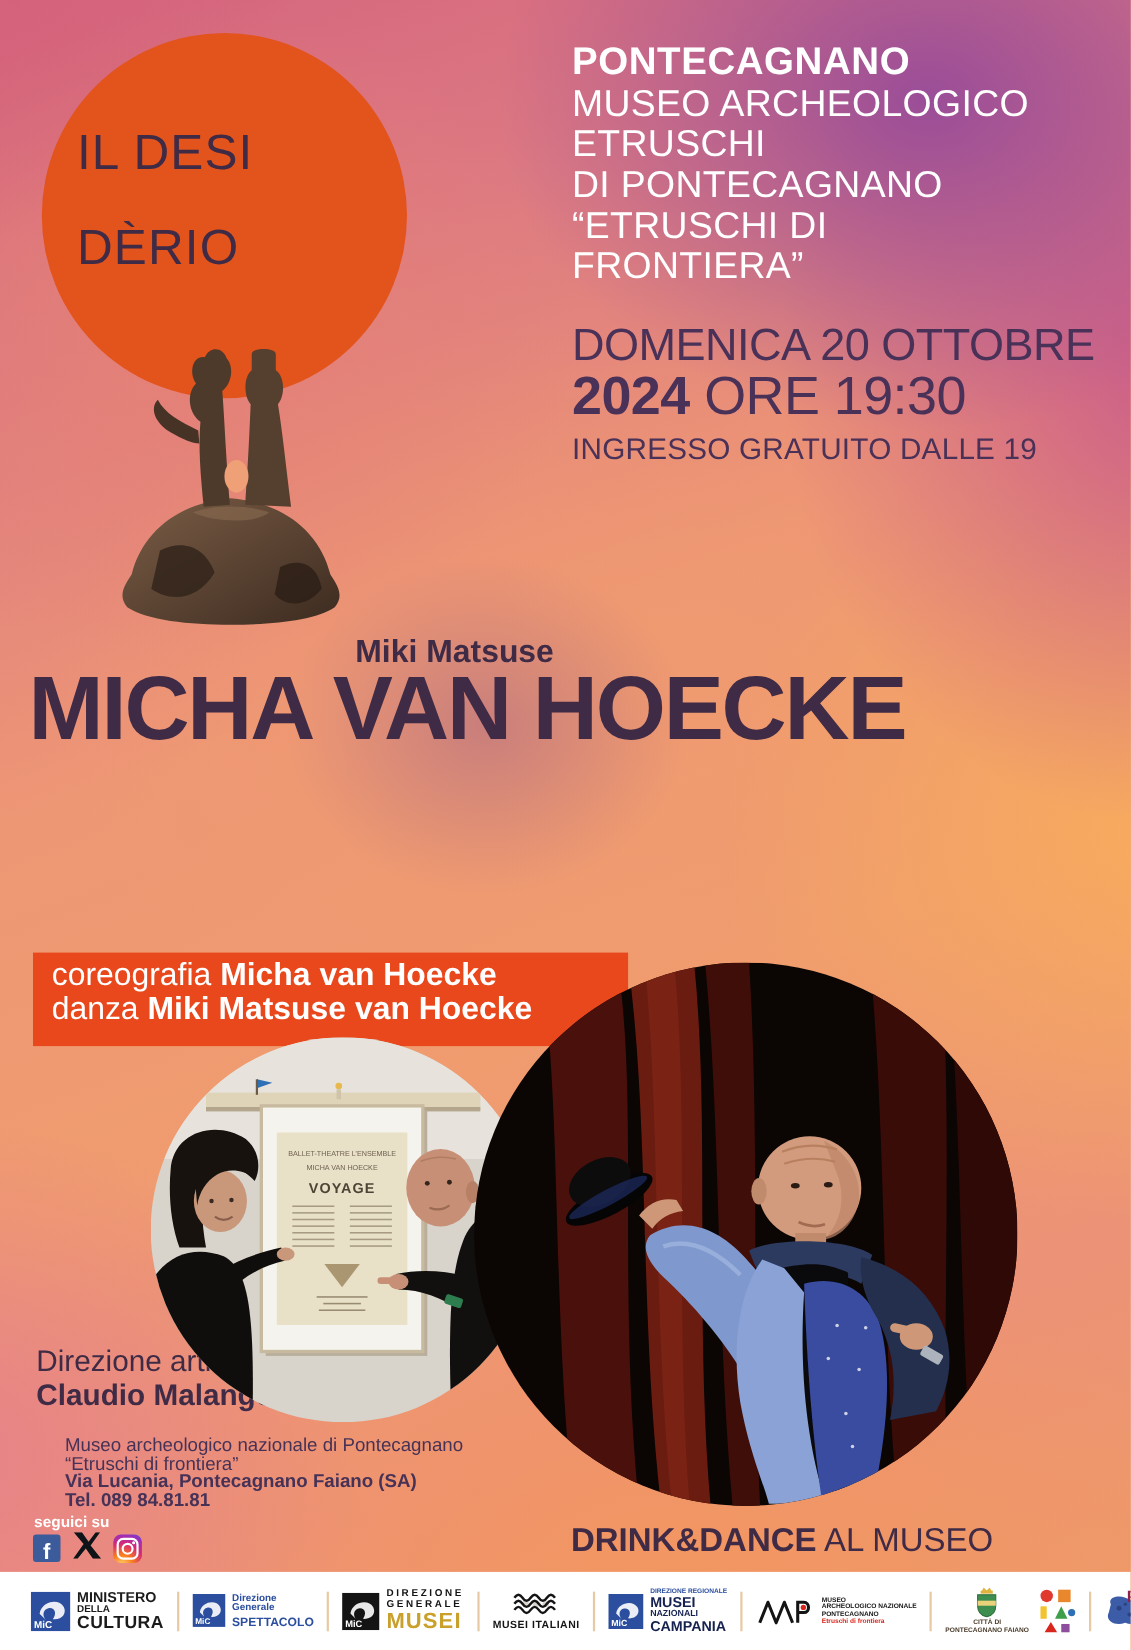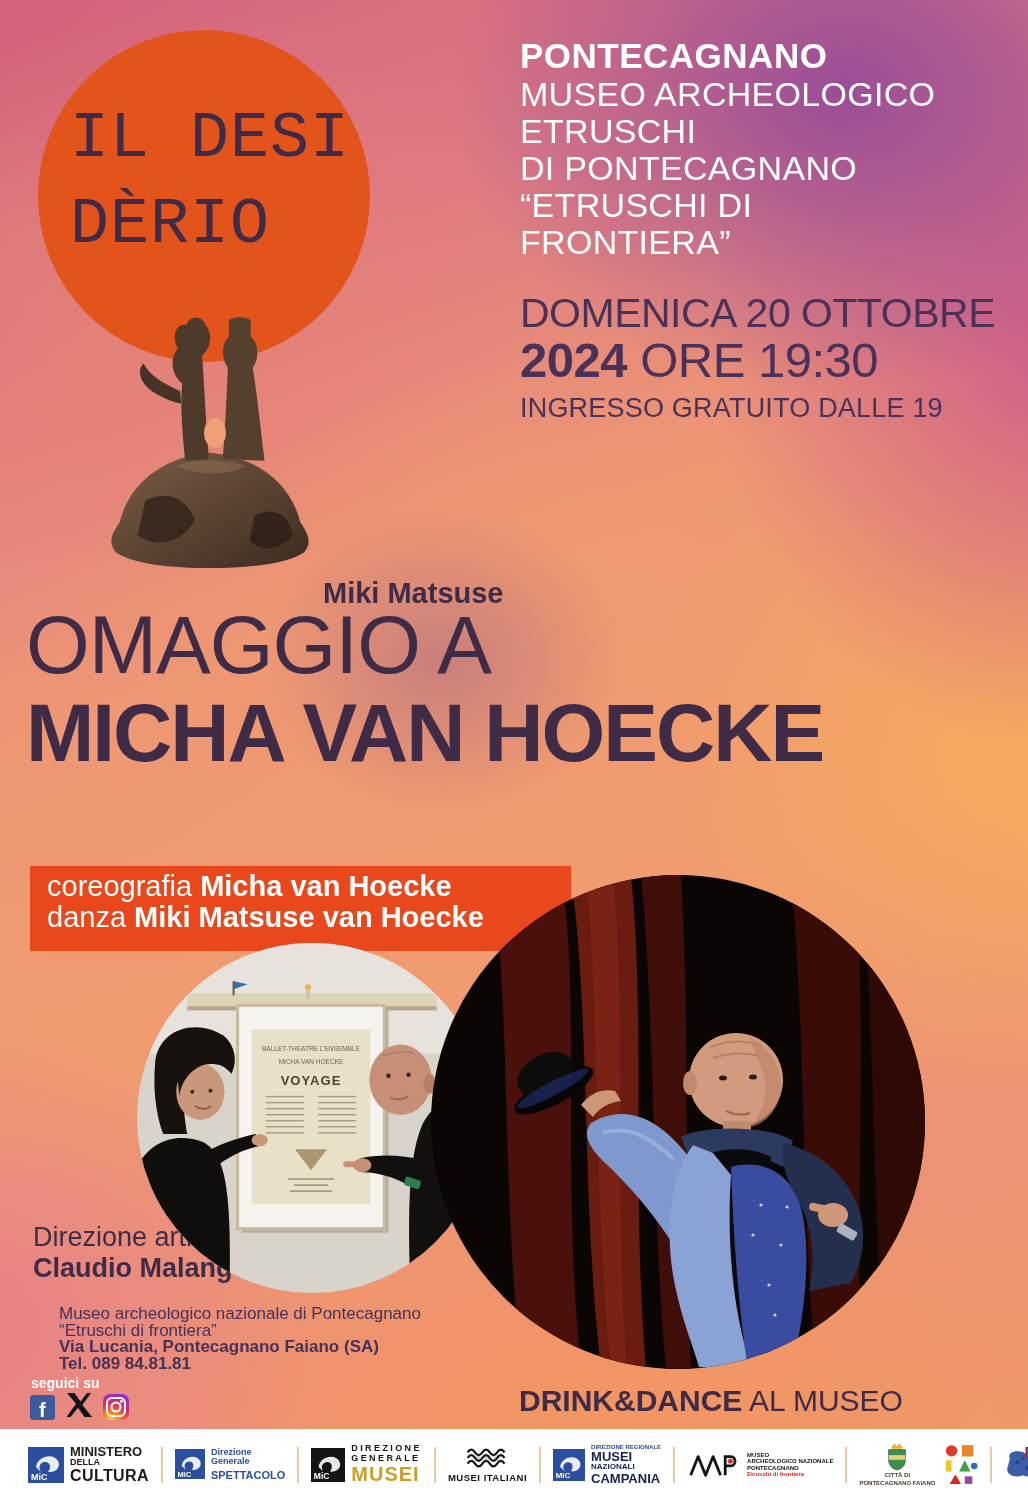"IL DESI" .brand-text { font-family: Liberation Mono, monospace -> Liberation Sans, sans-serif; font-size: 65px -> 45px }
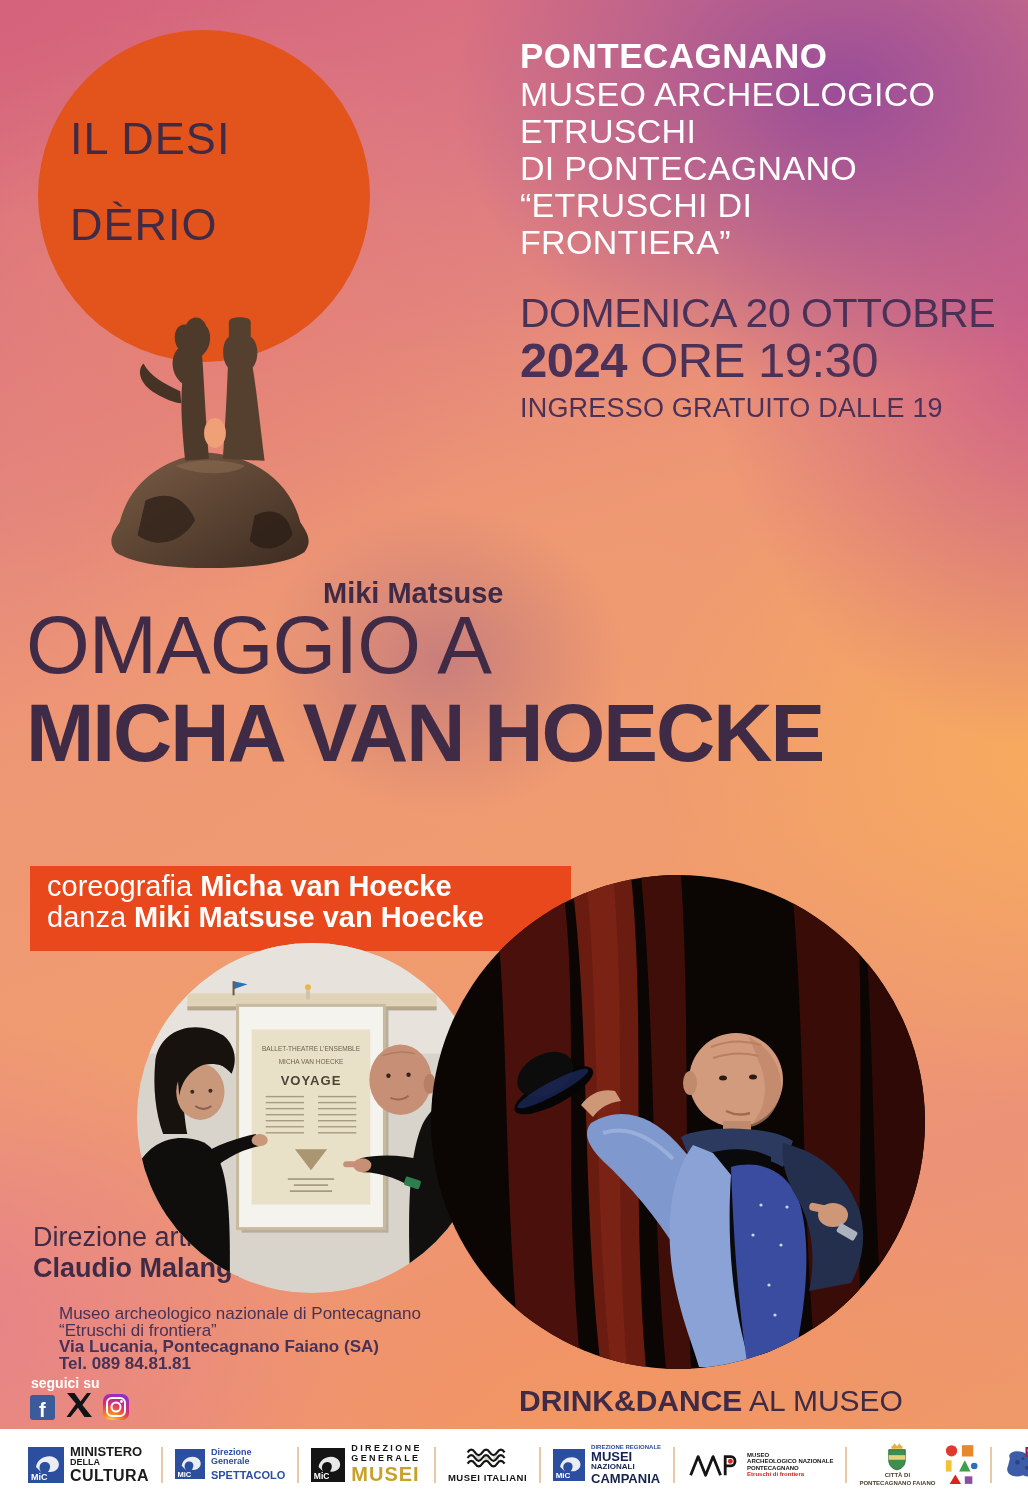"OMAGGIO A" div.t-thin { html: <div>OMAGGIO A</div> -> none }
